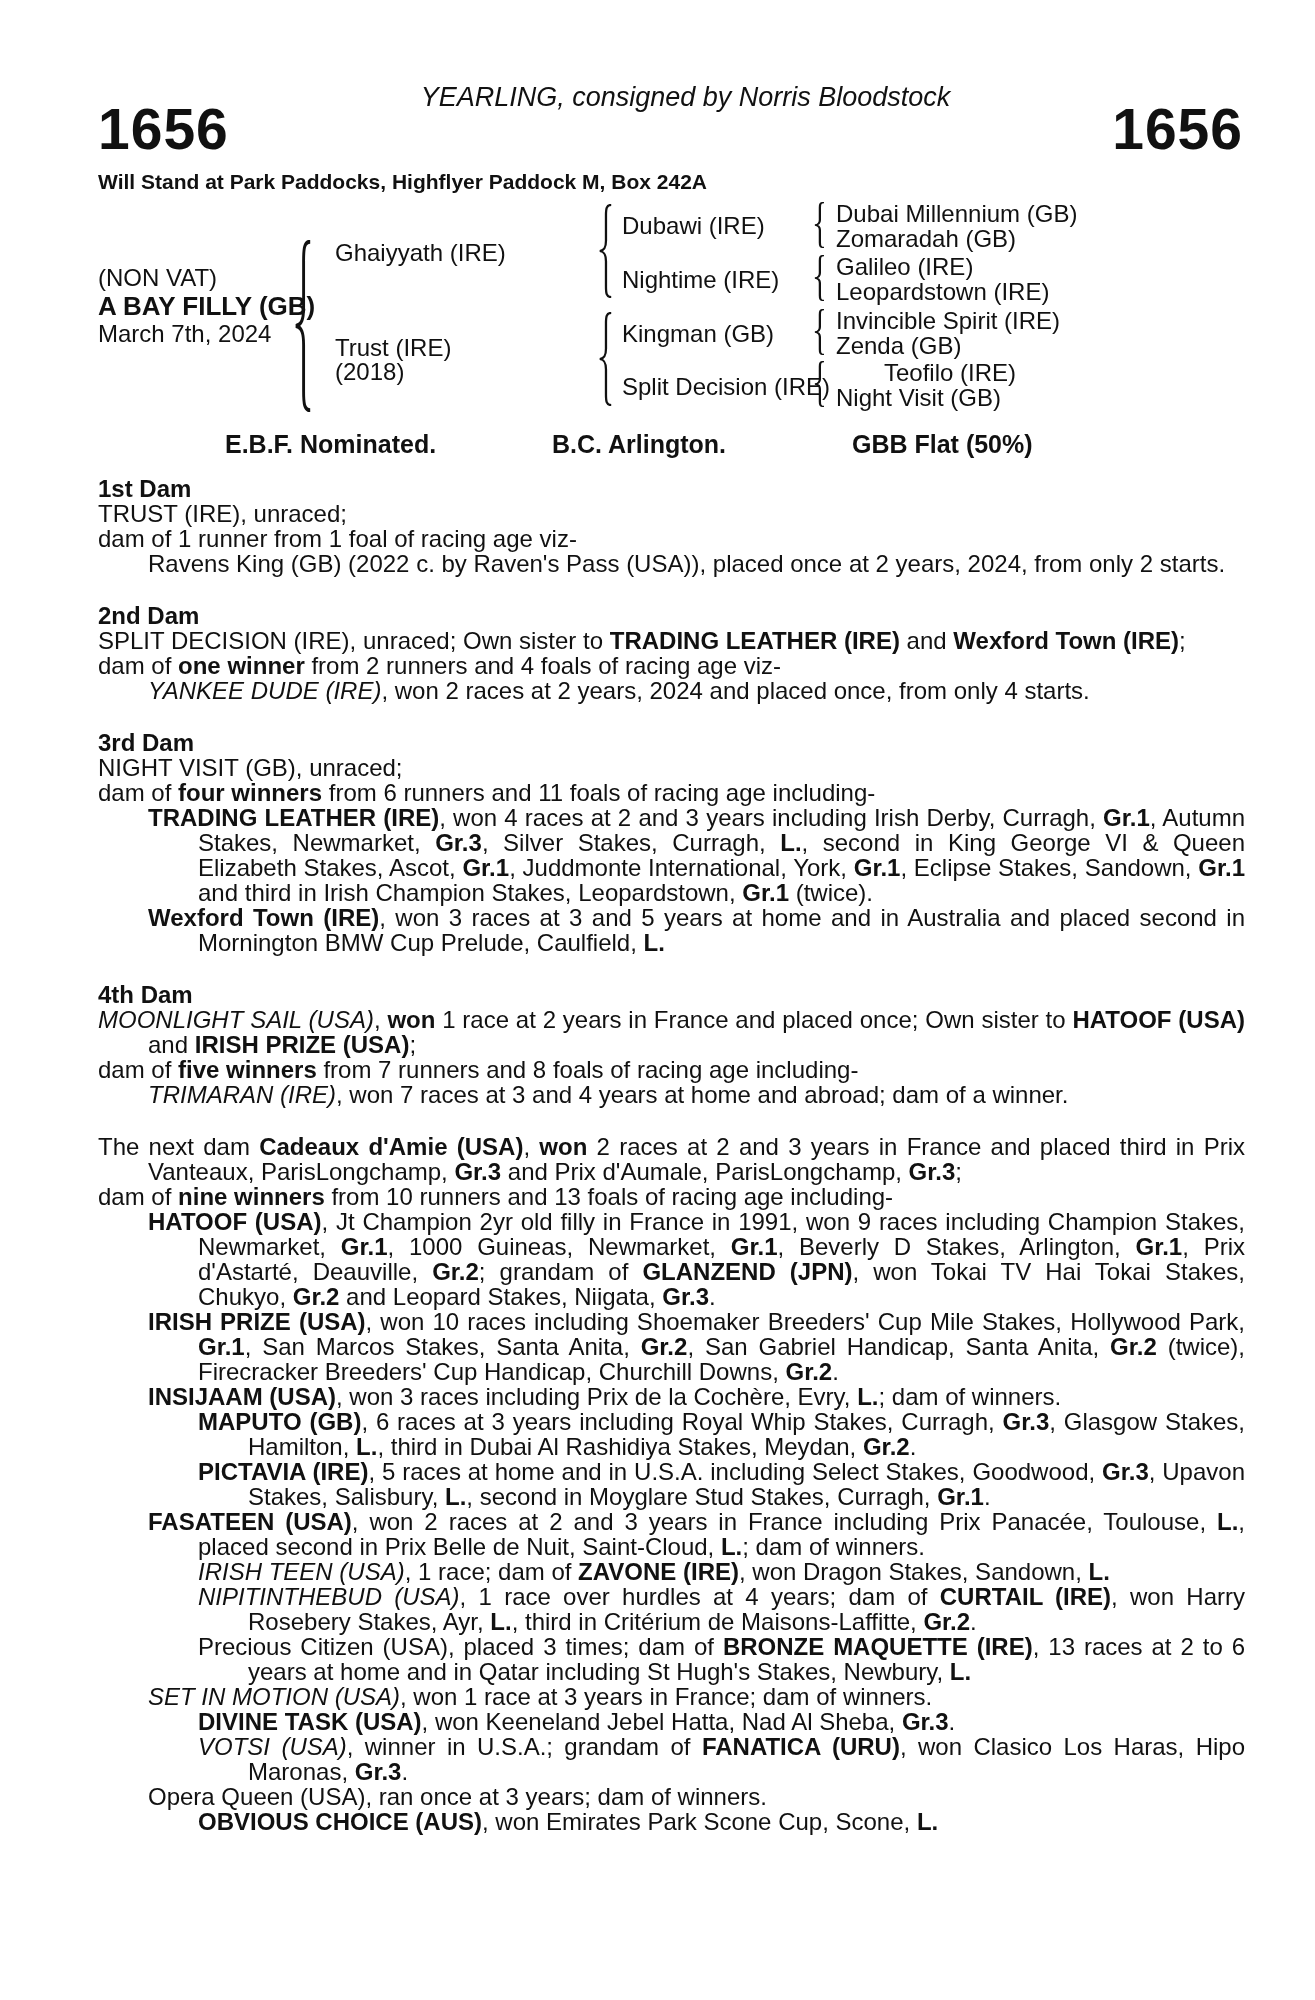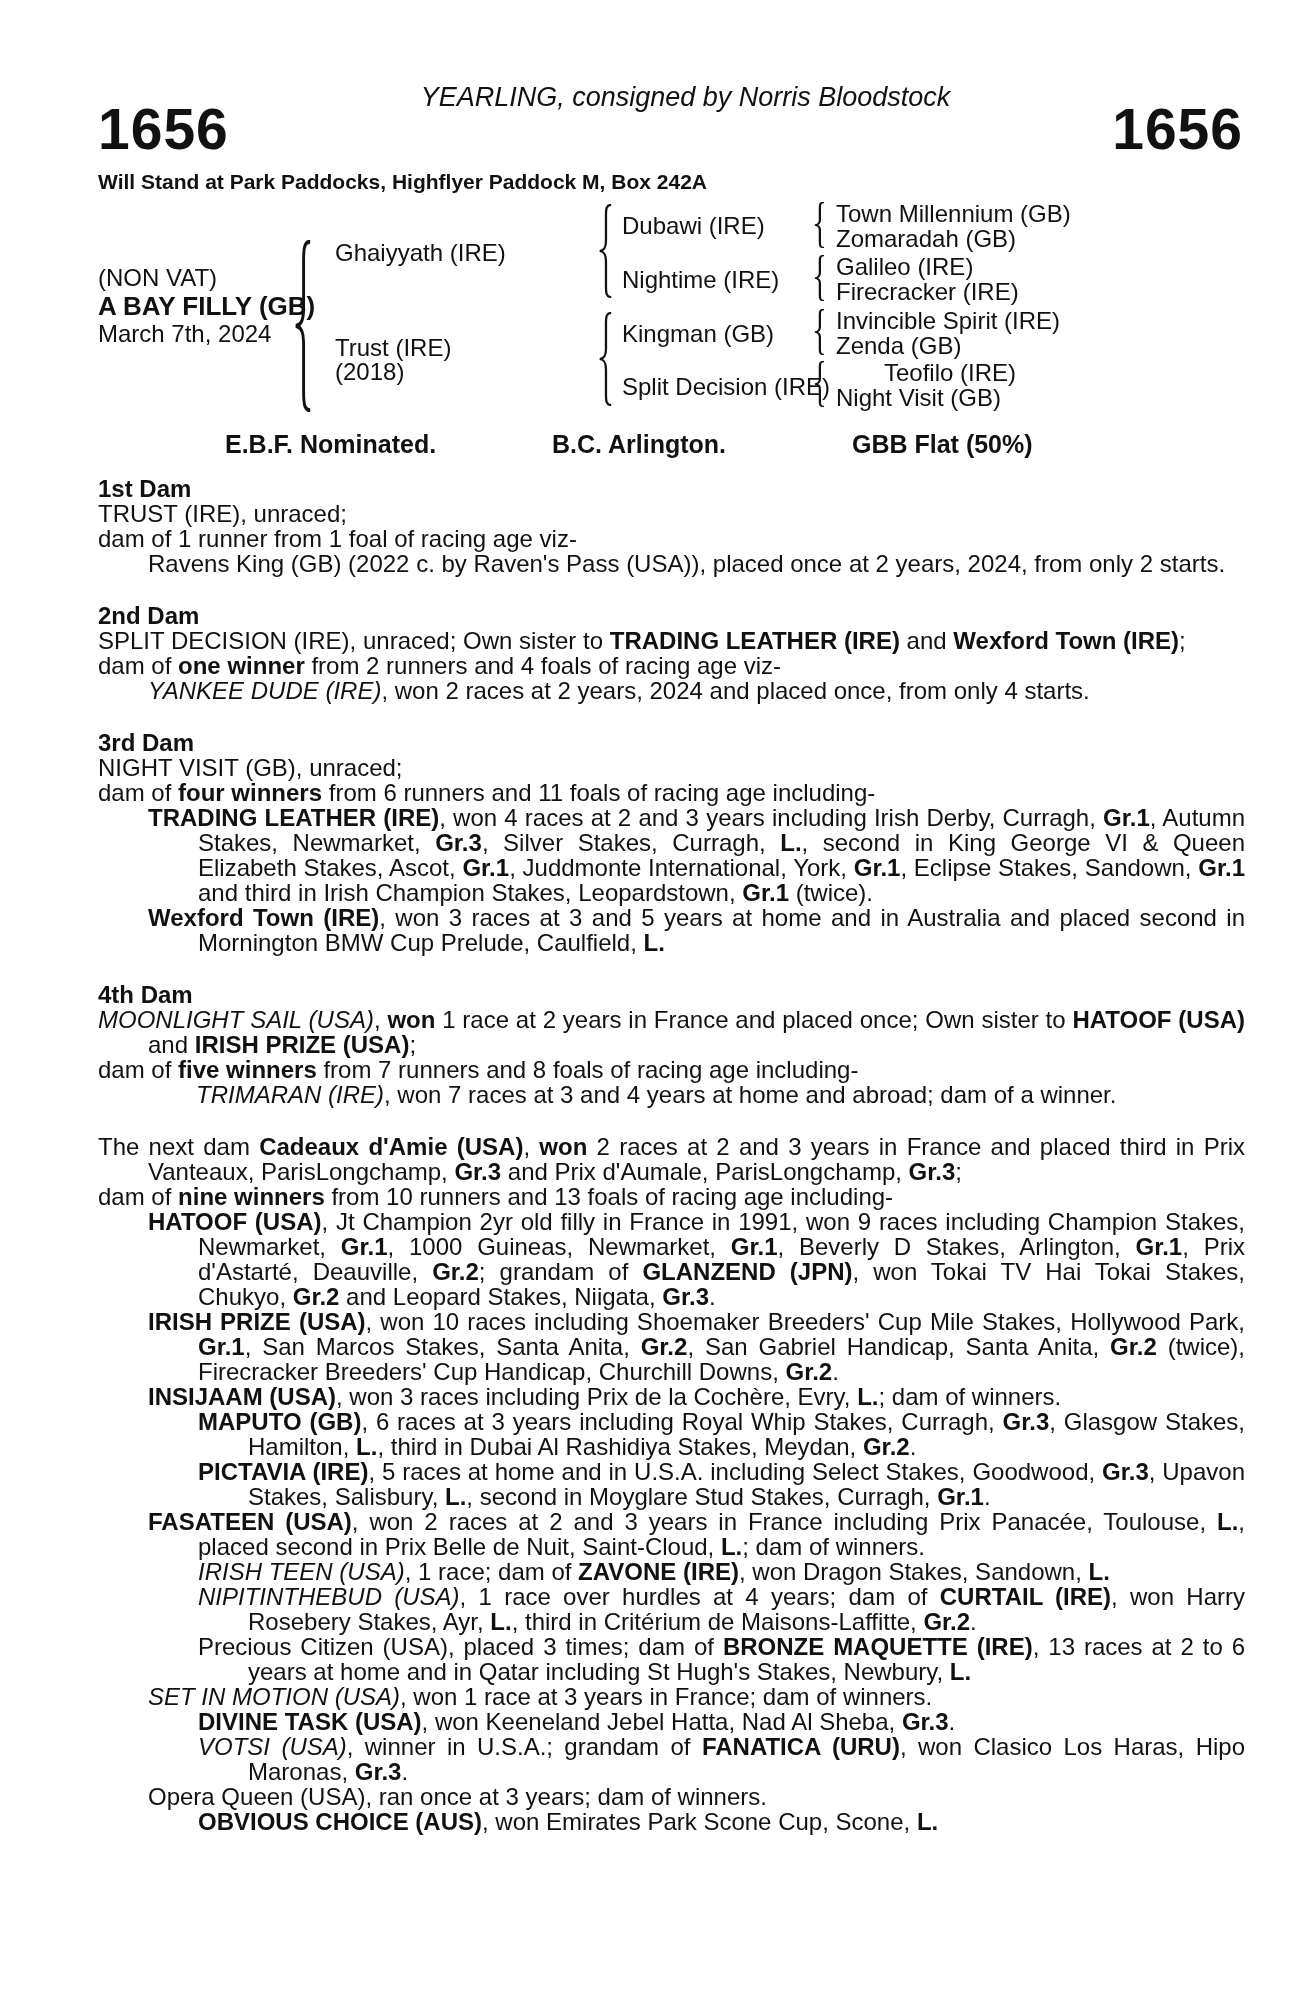"Town Millennium (GB)" div.ped-name { text: Town -> Dubai }
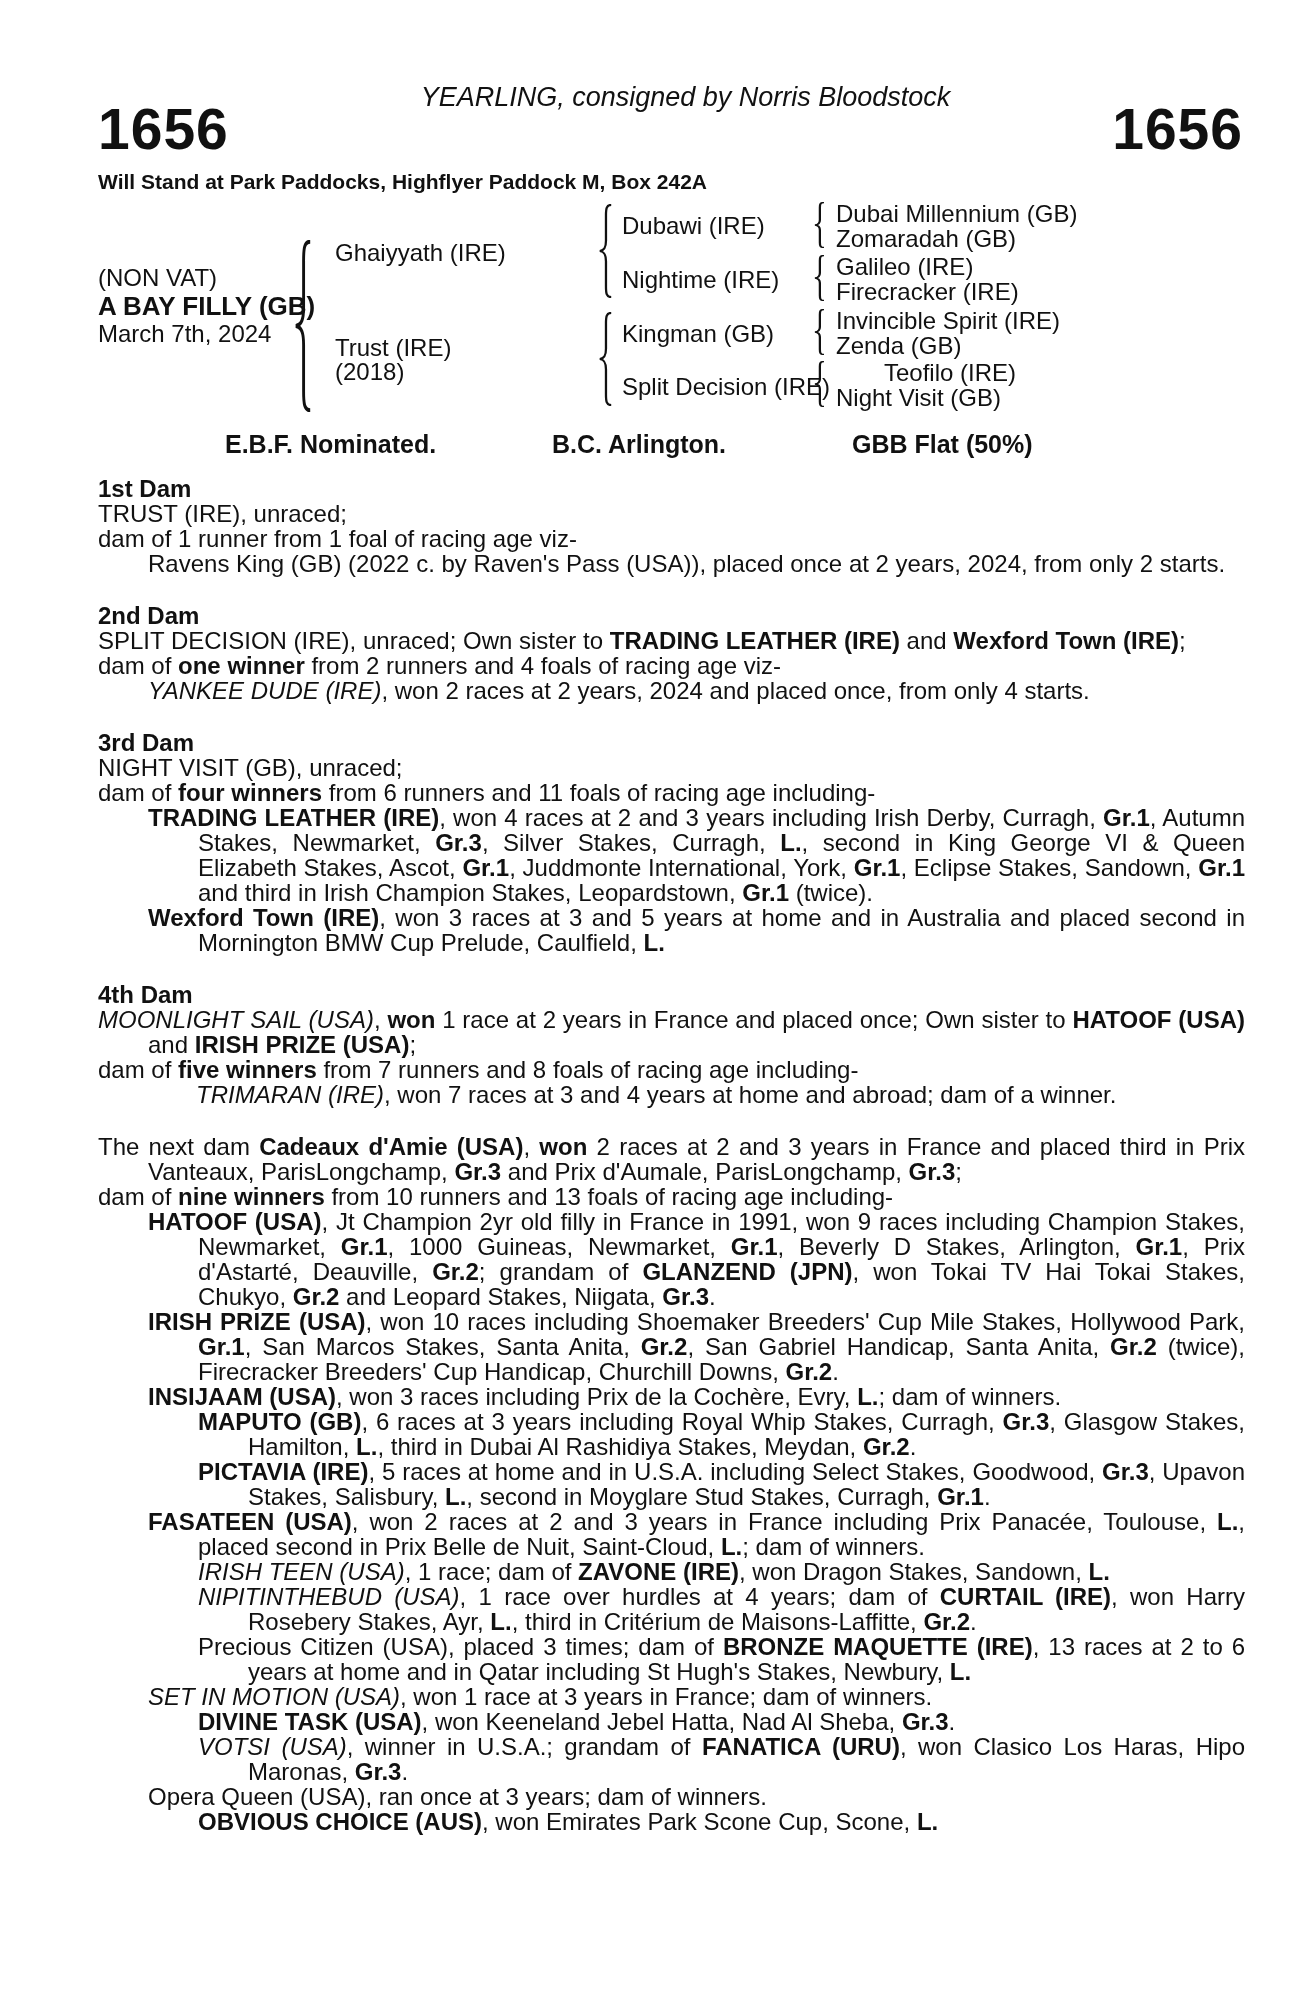"Firecracker (IRE)" div.ped-name { text: Firecracker -> Leopardstown }
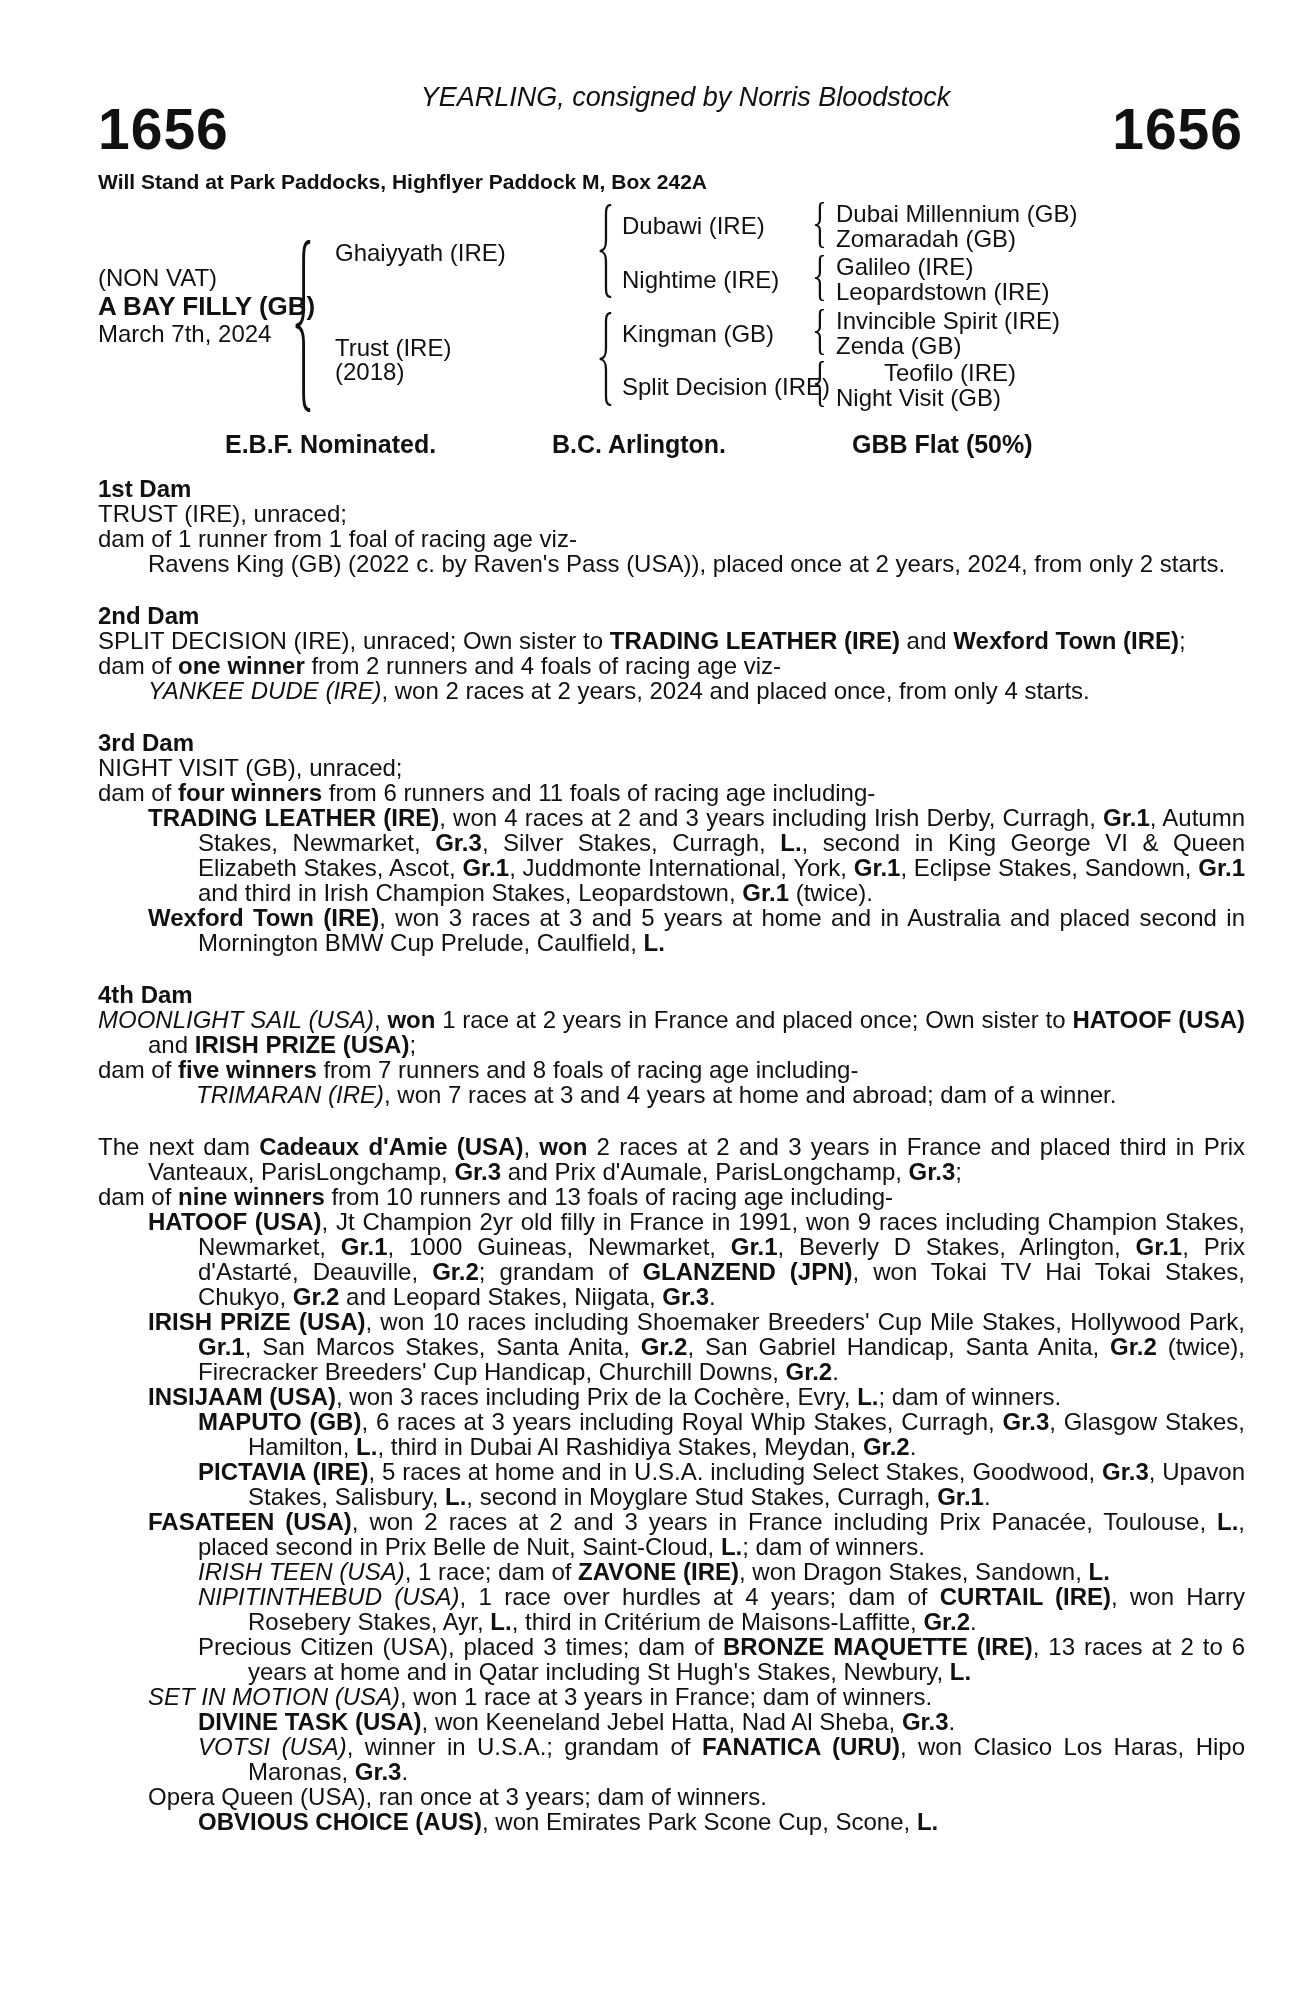"TRIMARAN (IRE)" span { margin-left: 48px -> none }
